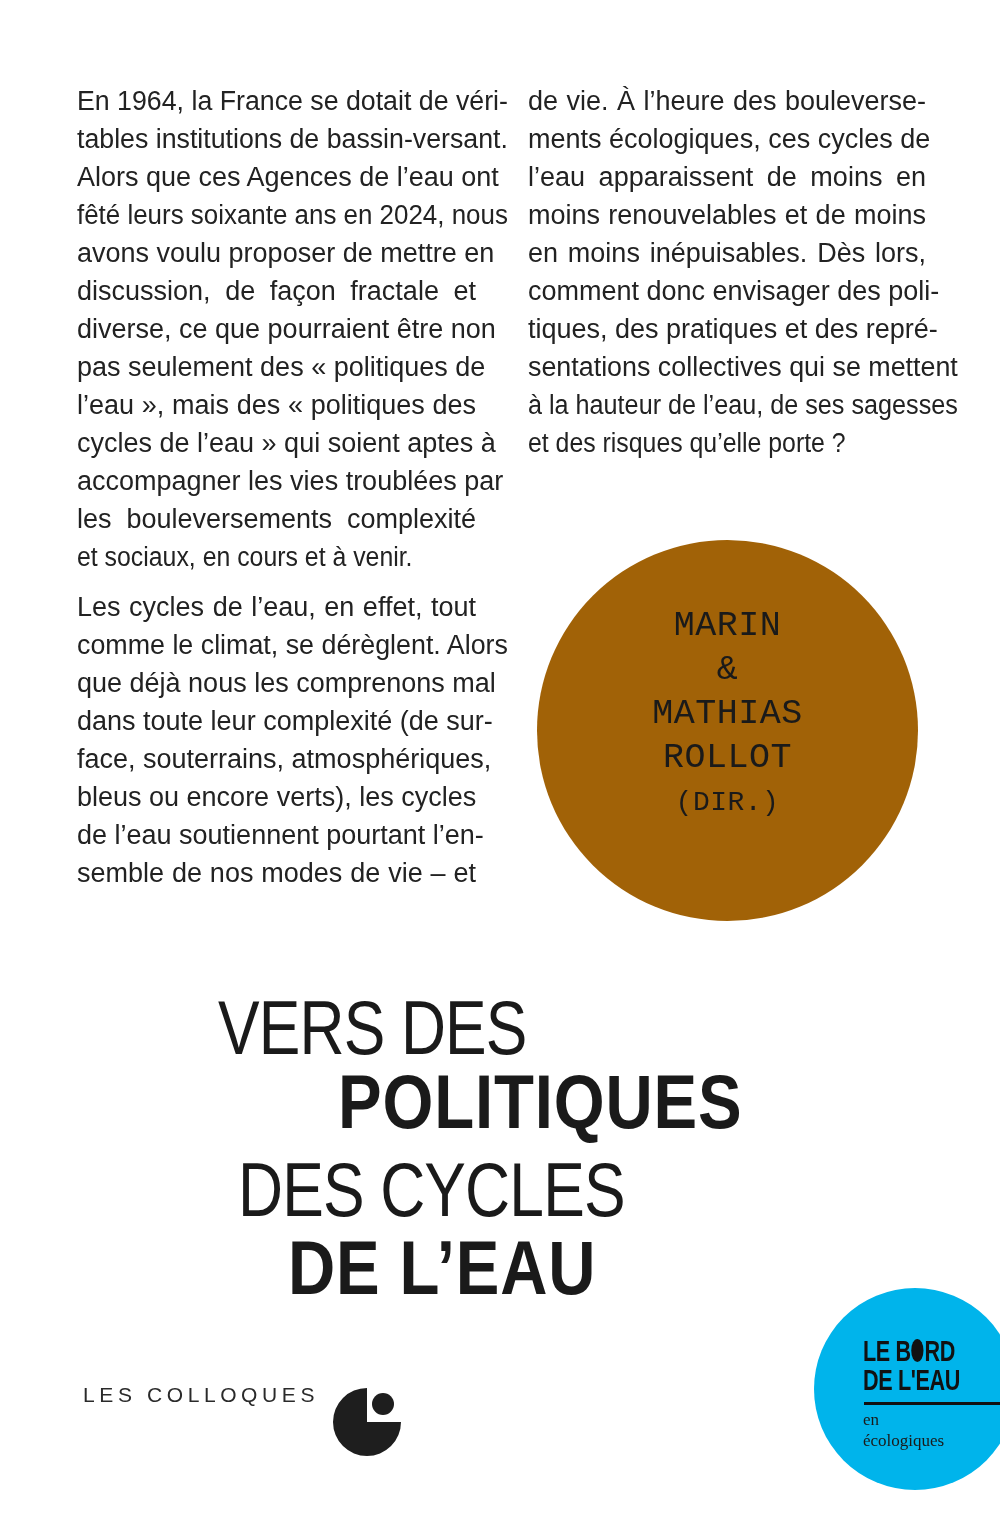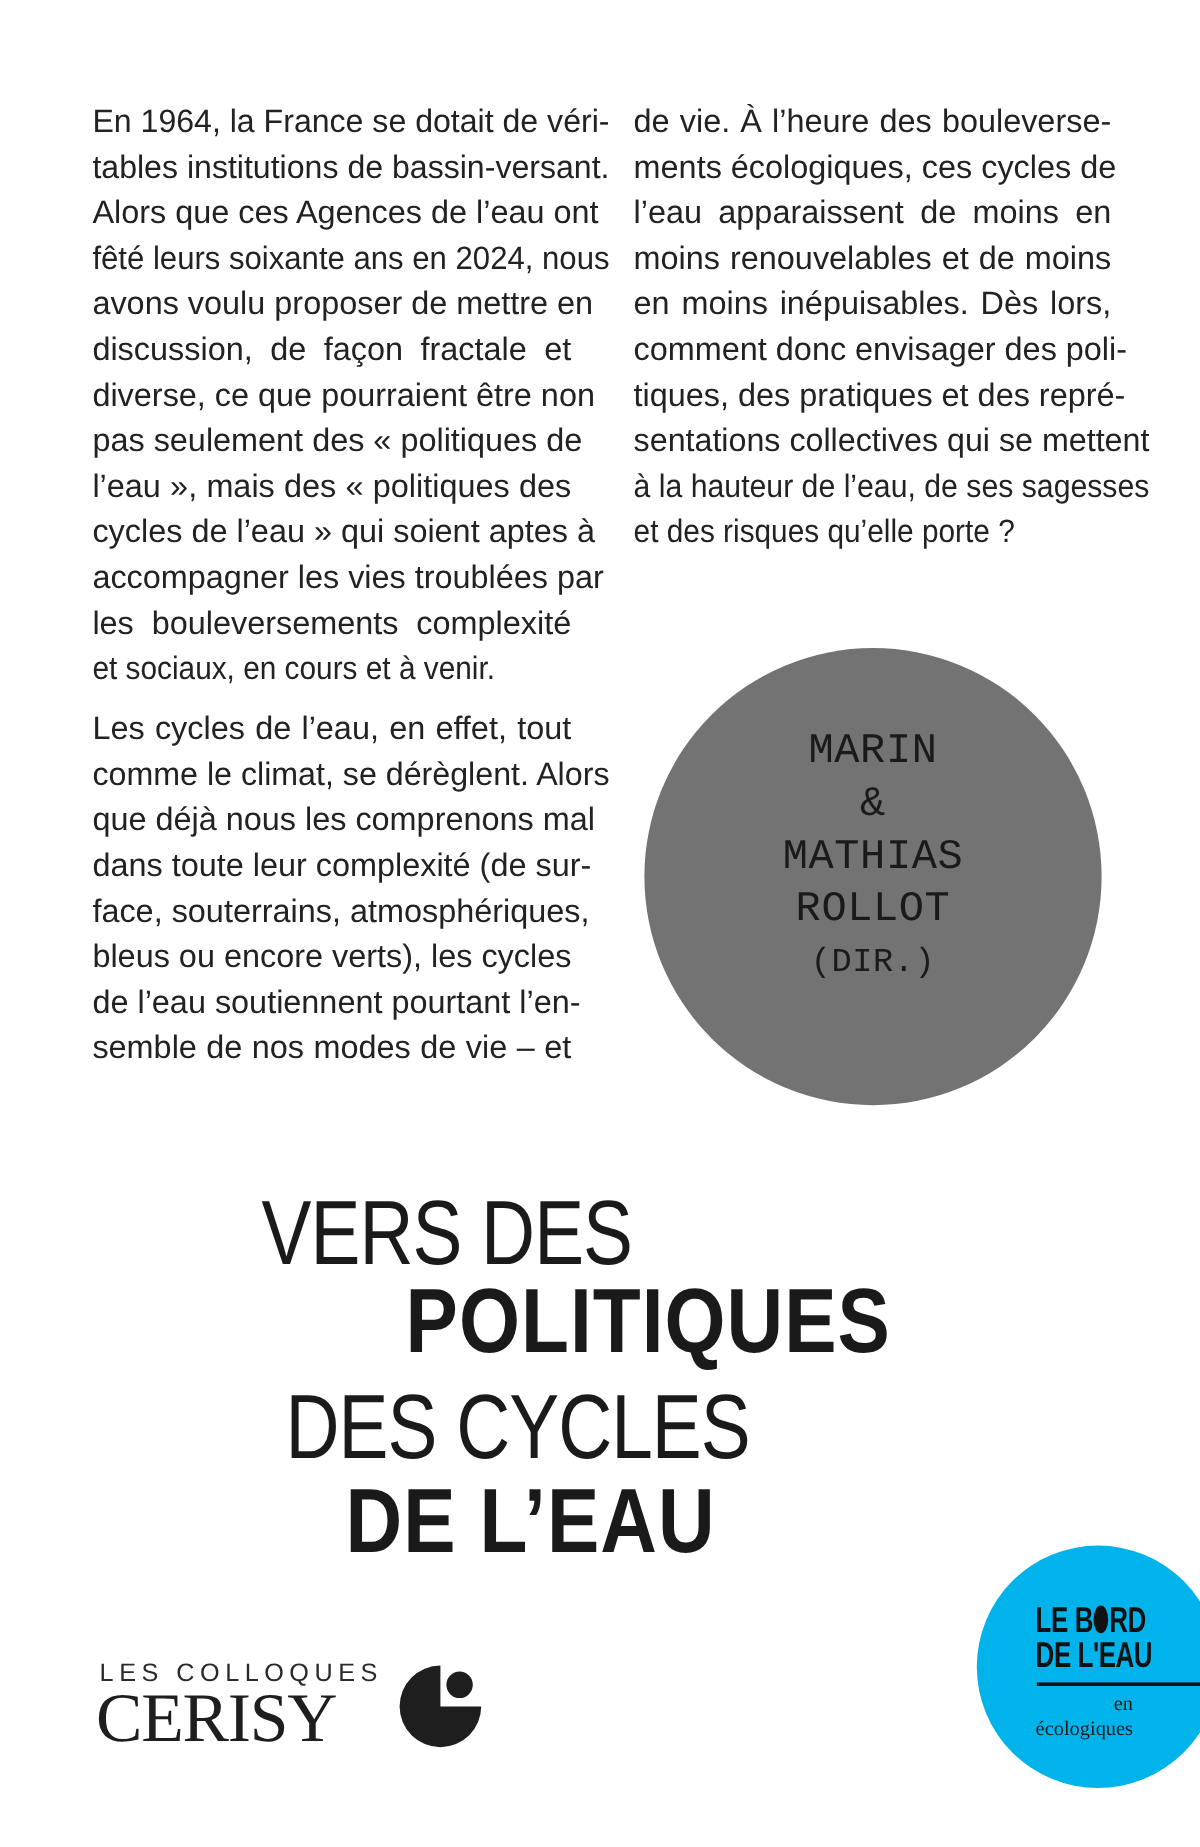"MARIN" .authors-circle { background: #737373 -> #a16207 }
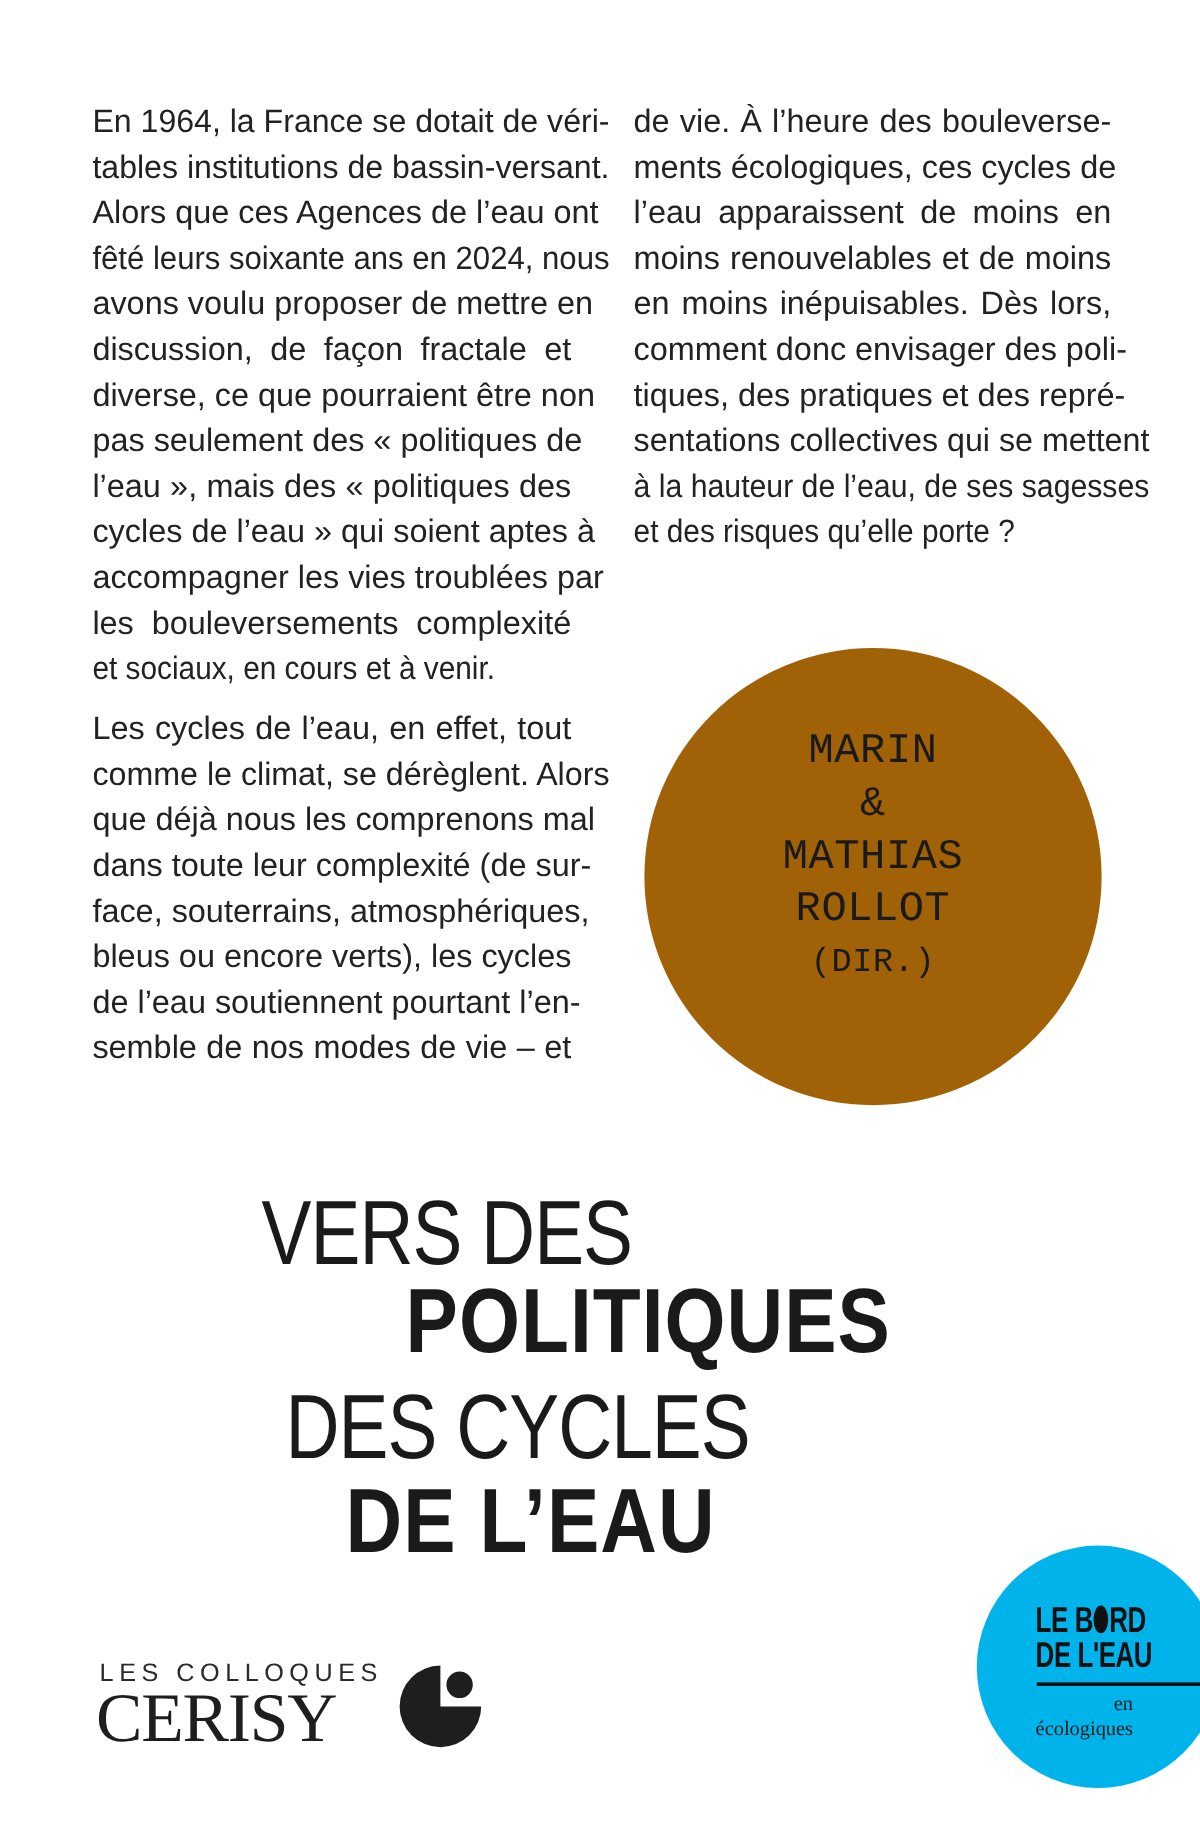"CERISY" div.pub-main { html: <div>CERISY</div> -> none }
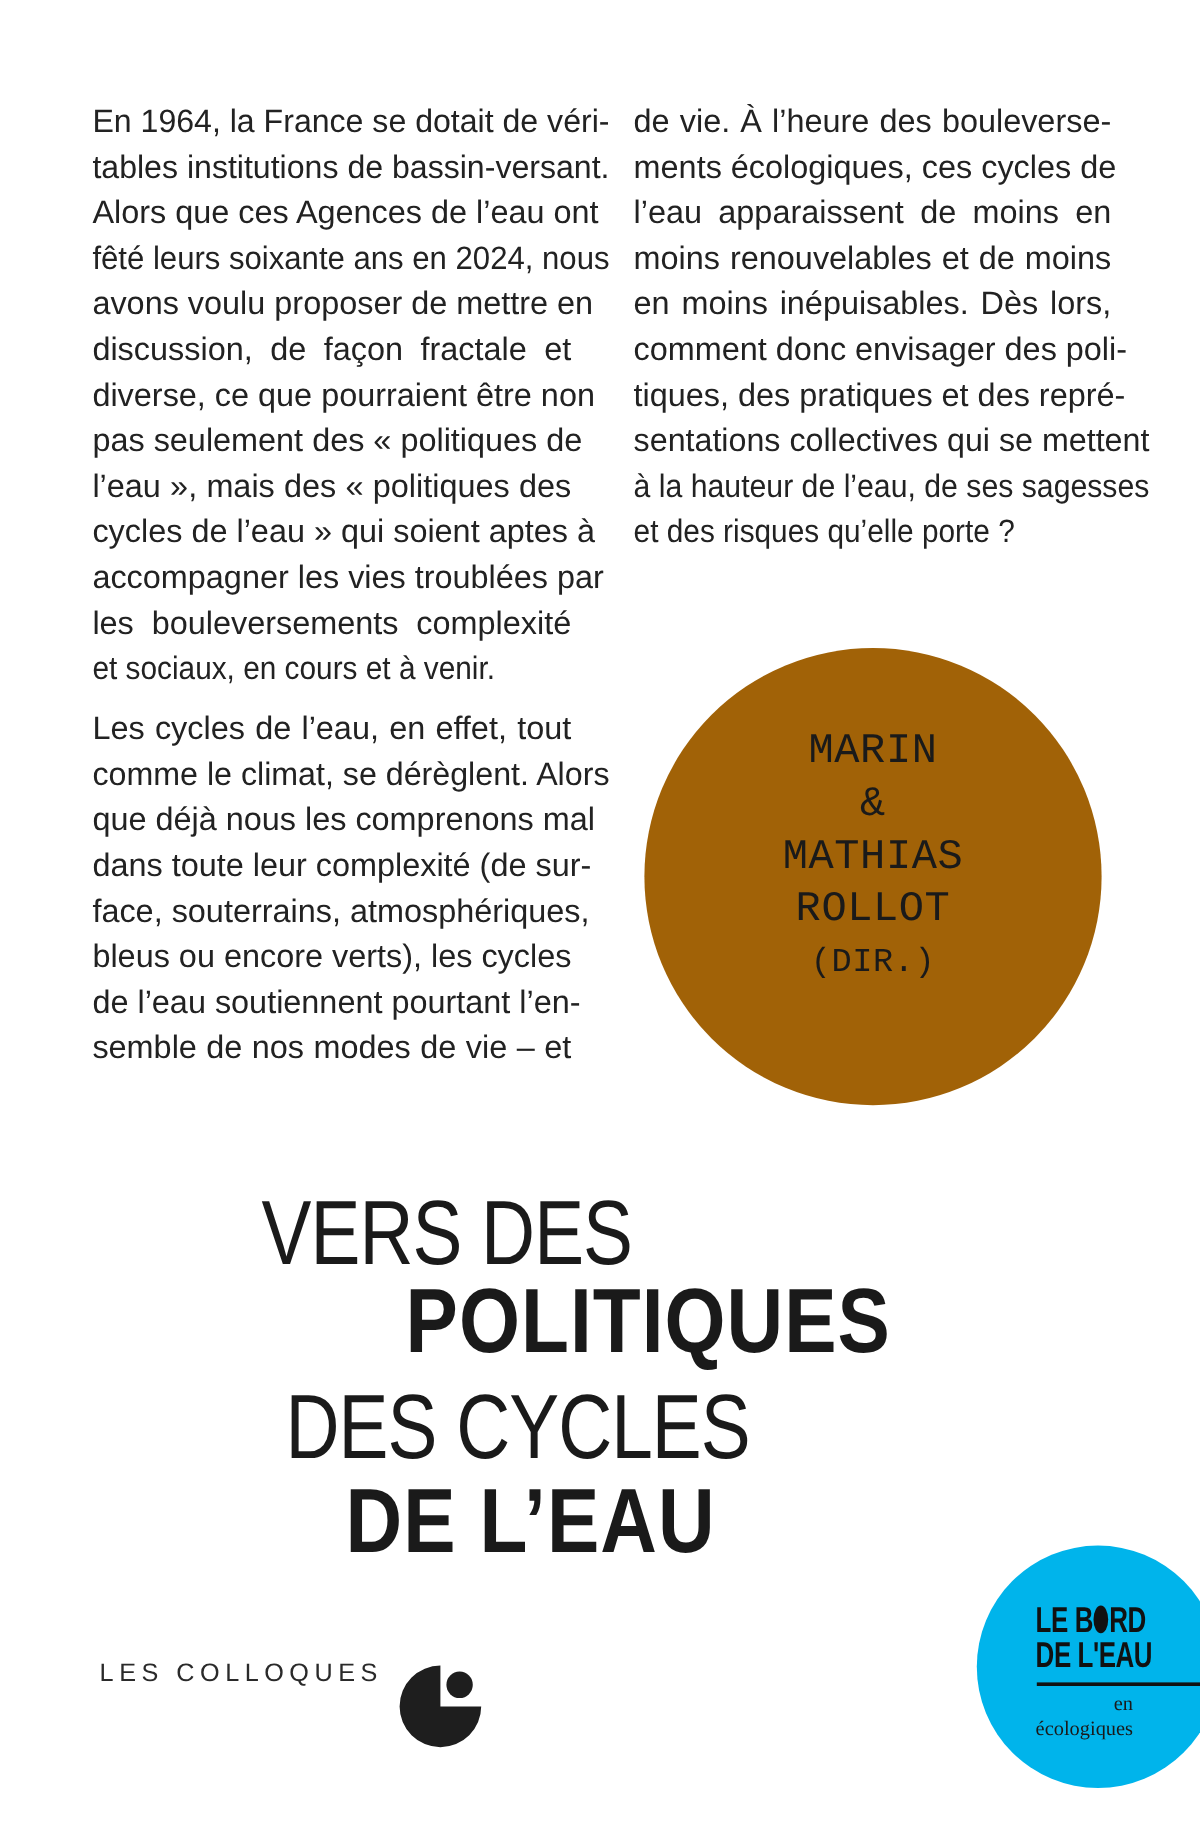"en" .series-sub { text-align: right -> none }
